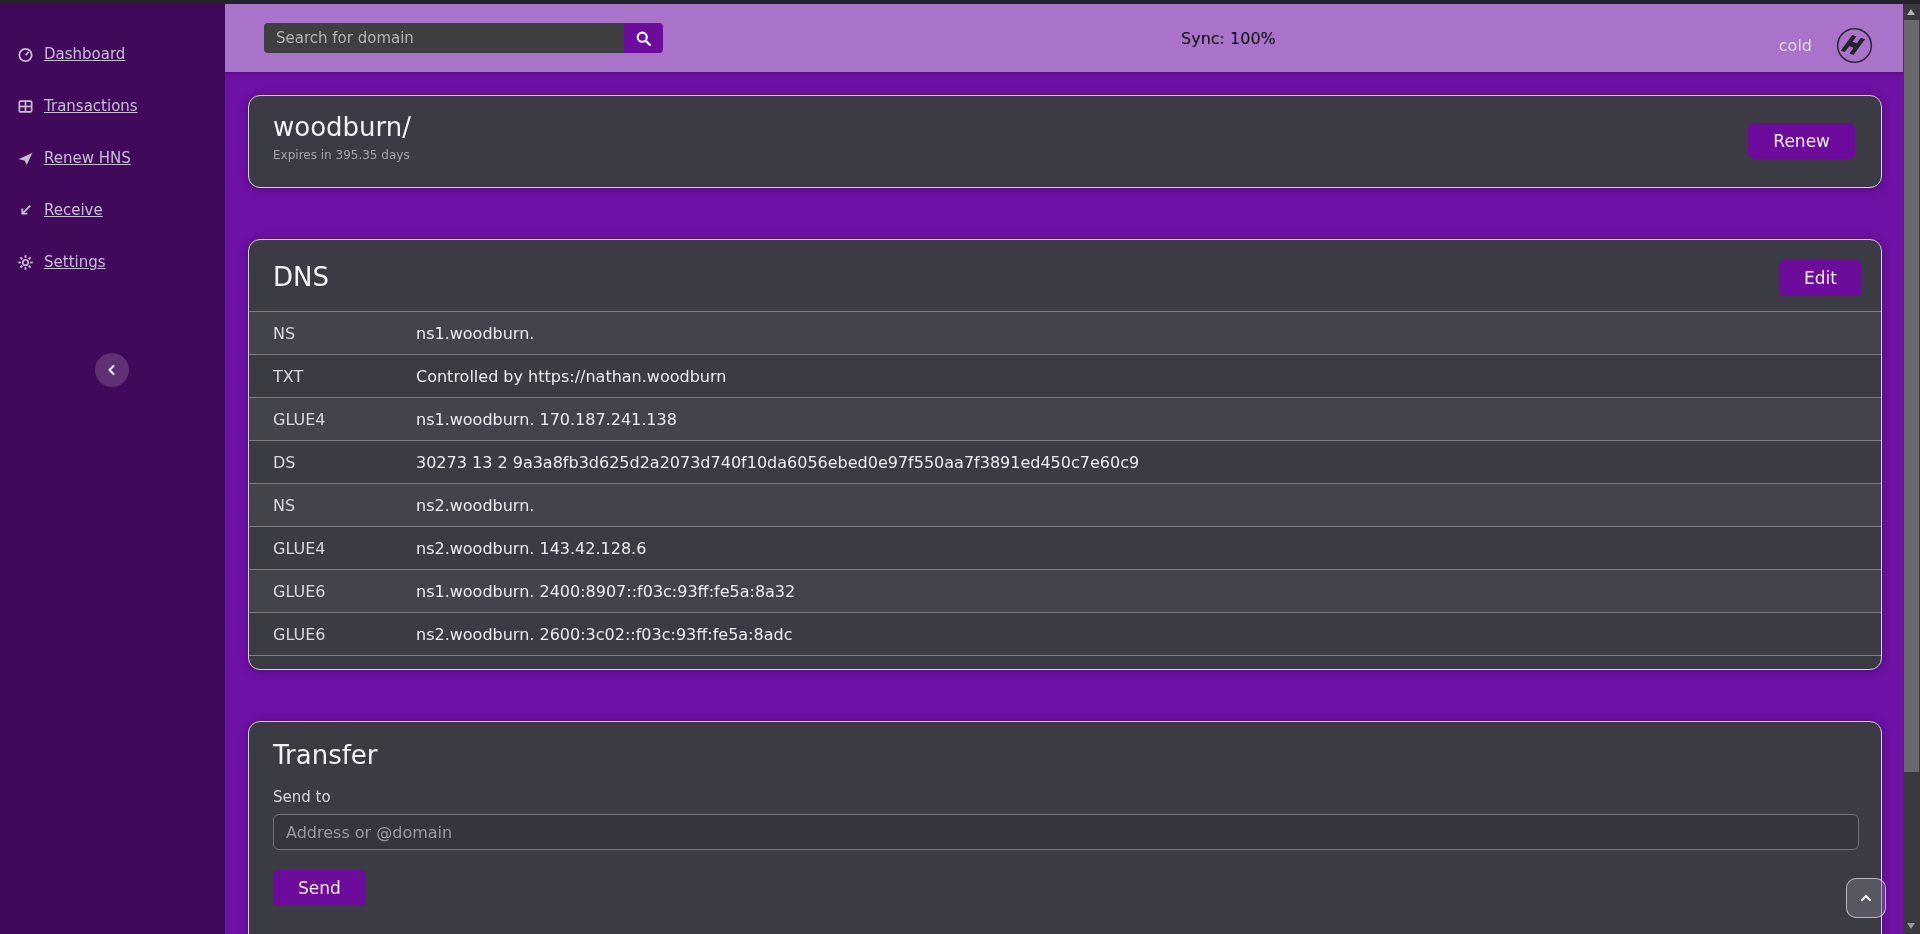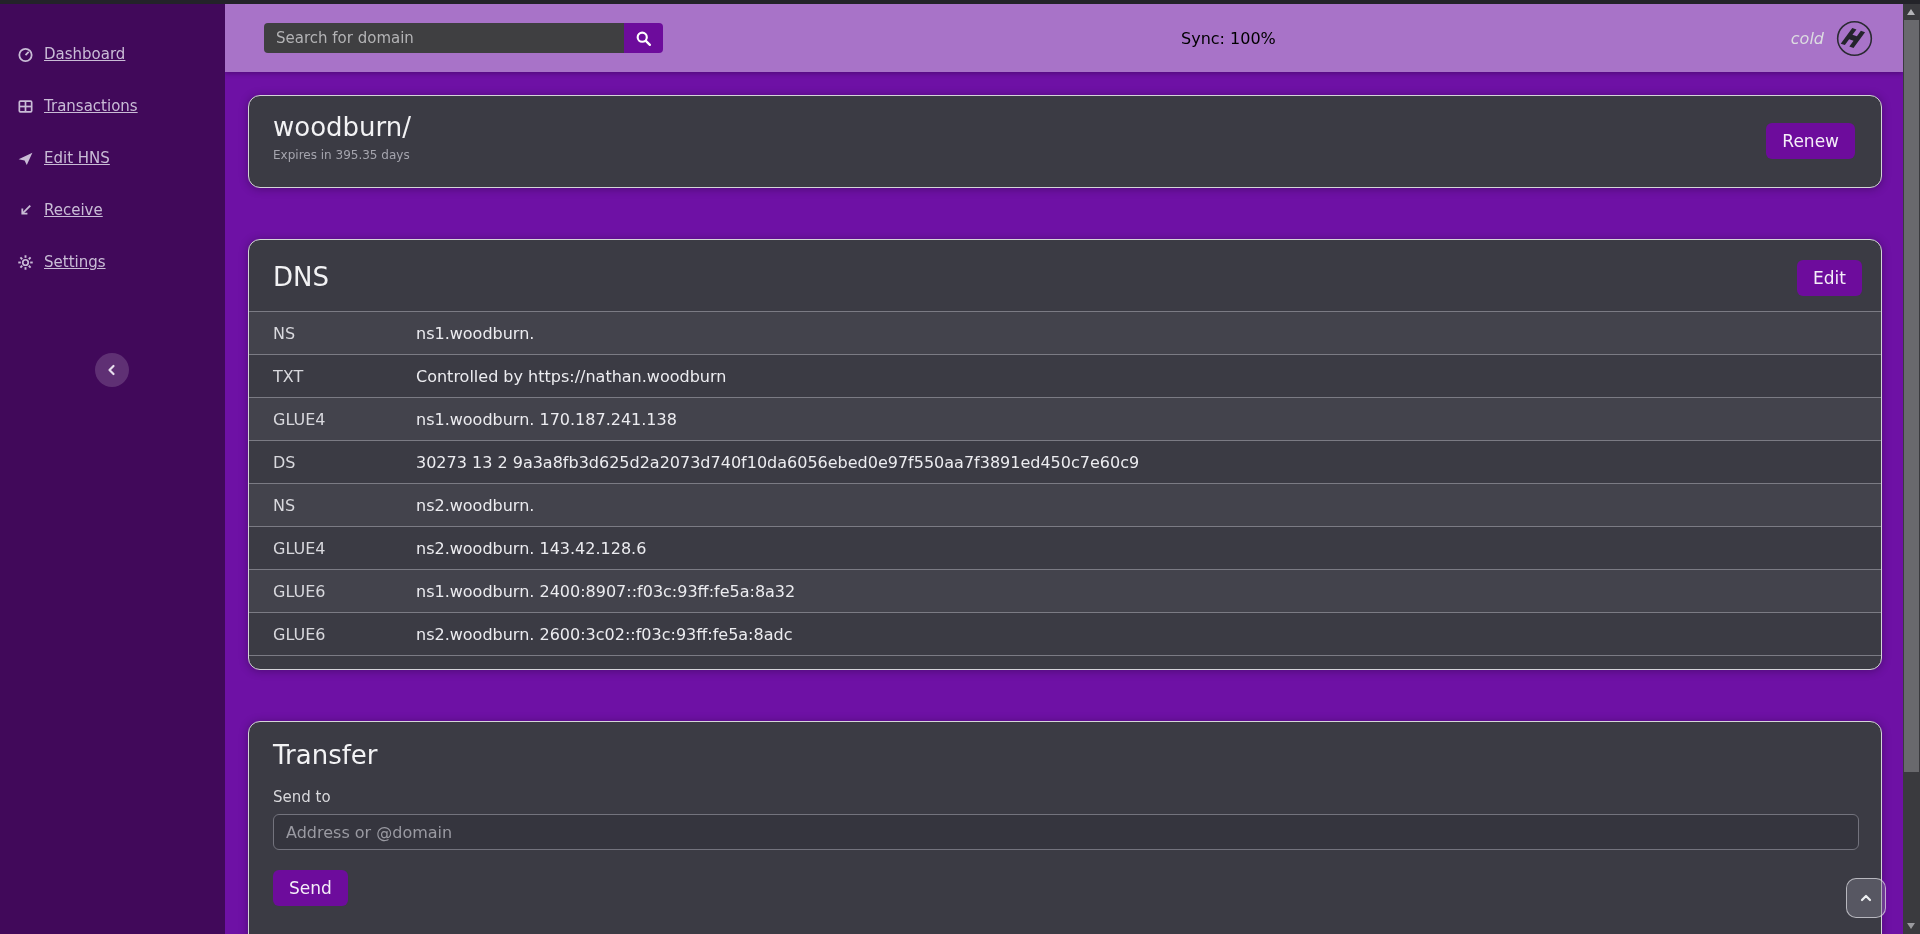"cold" .wallet-group { font-style: italic -> none; gap: 12px -> 24px; top: 16px -> 23px }
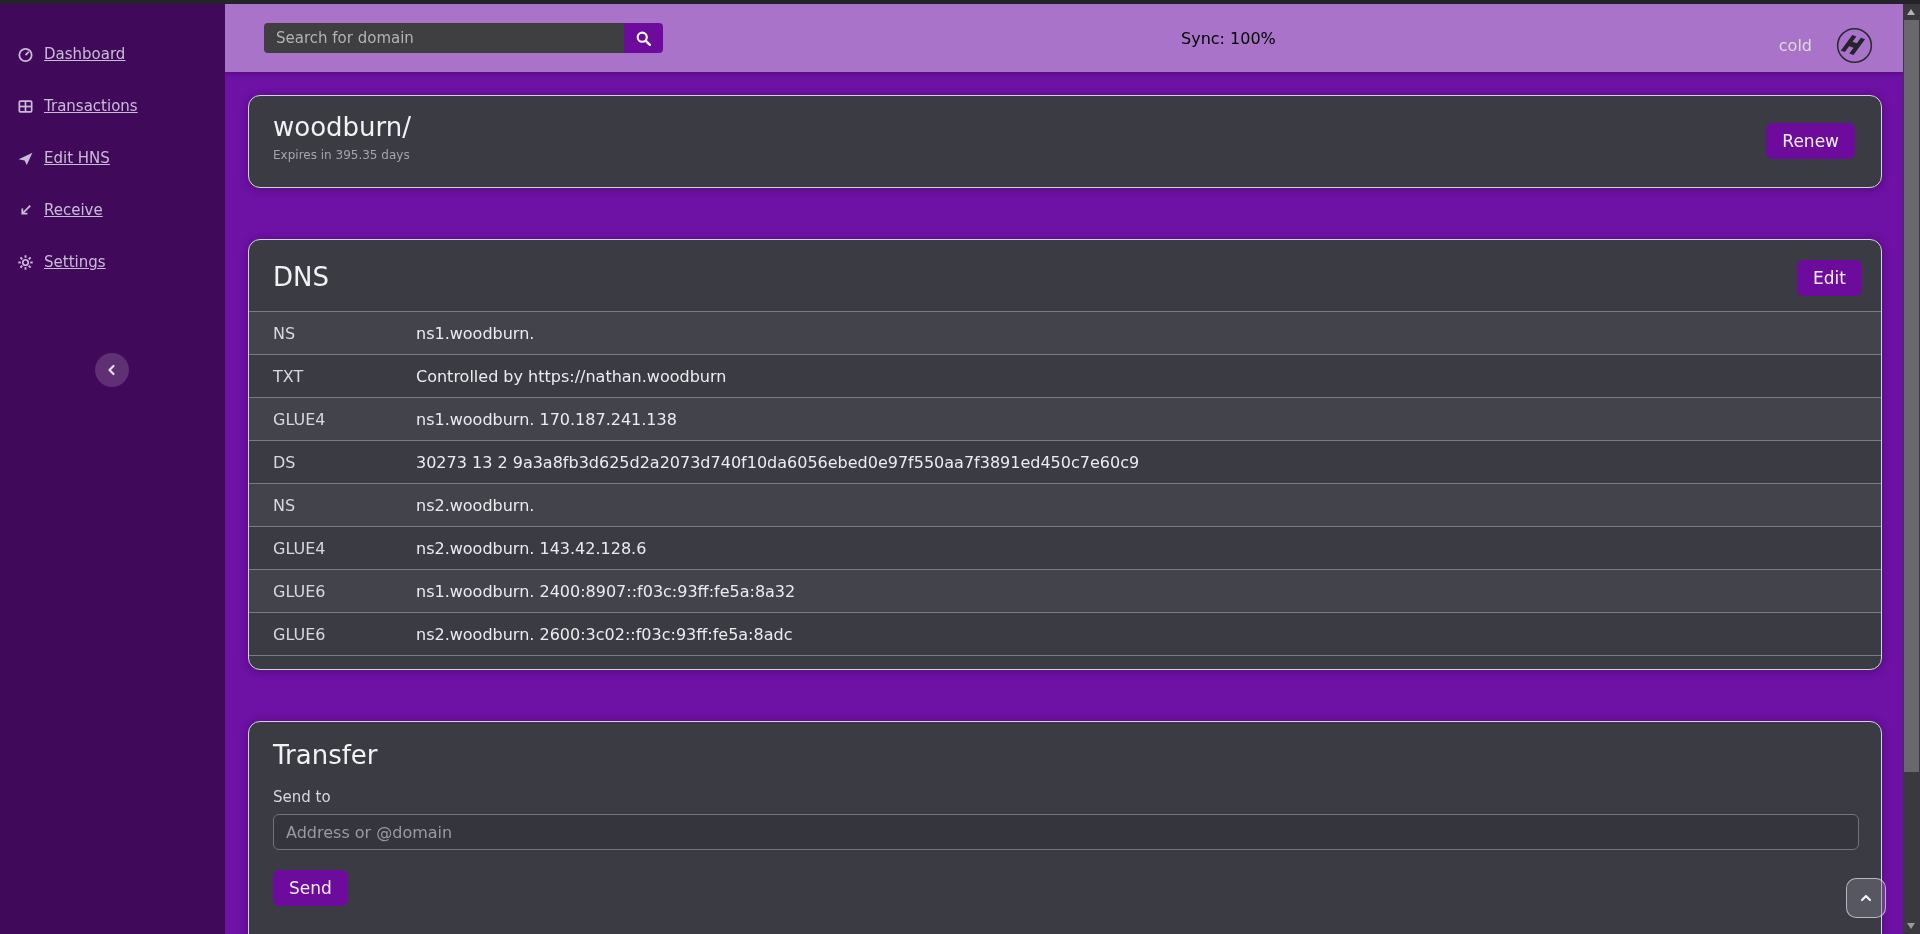"Renew" .btn { padding: 8px 16px -> 8px 25px }
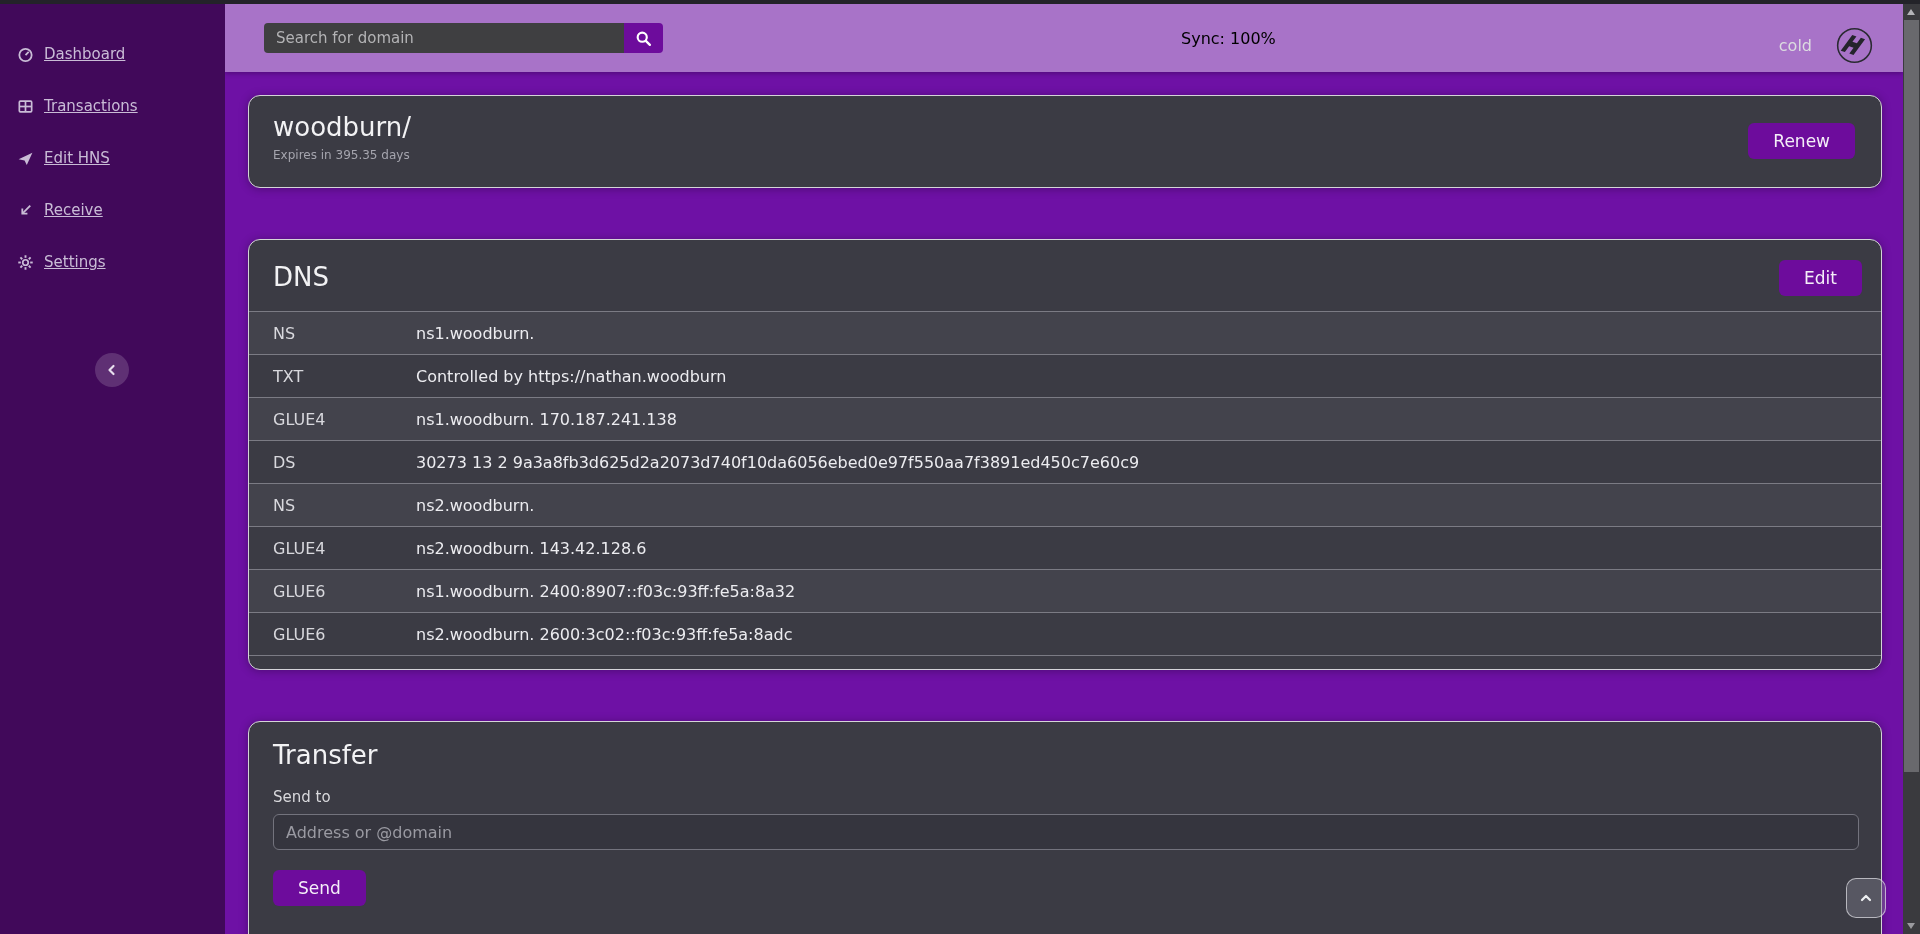"Edit HNS" span { text: Edit -> Renew }
